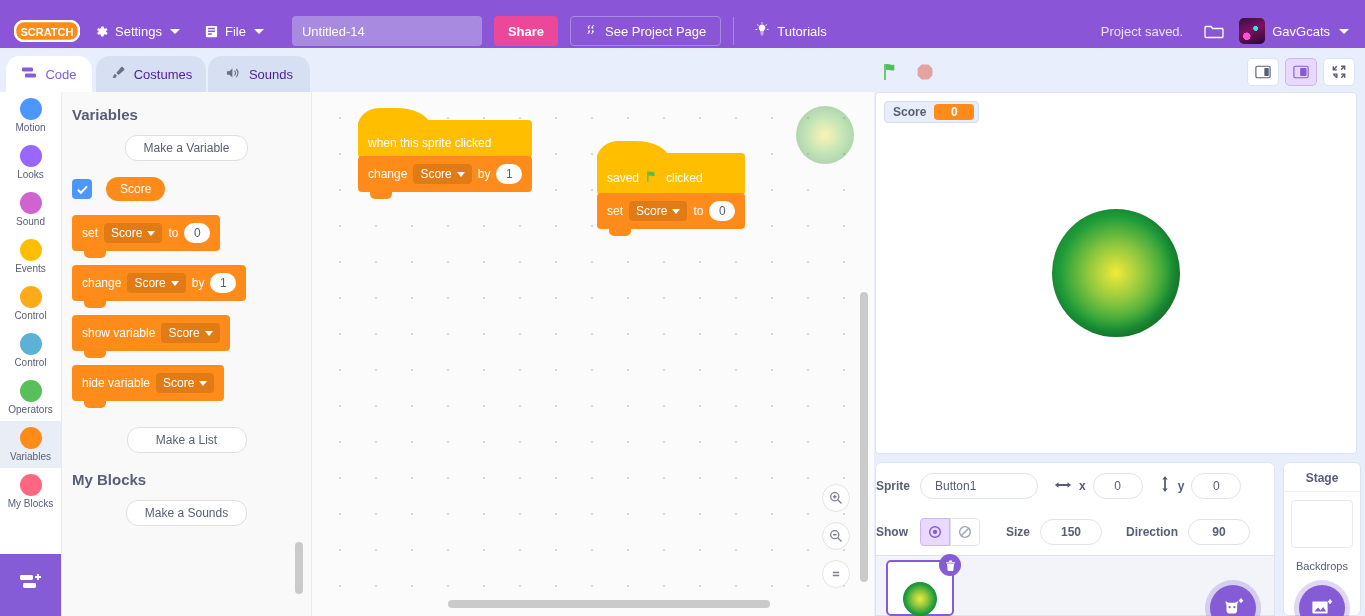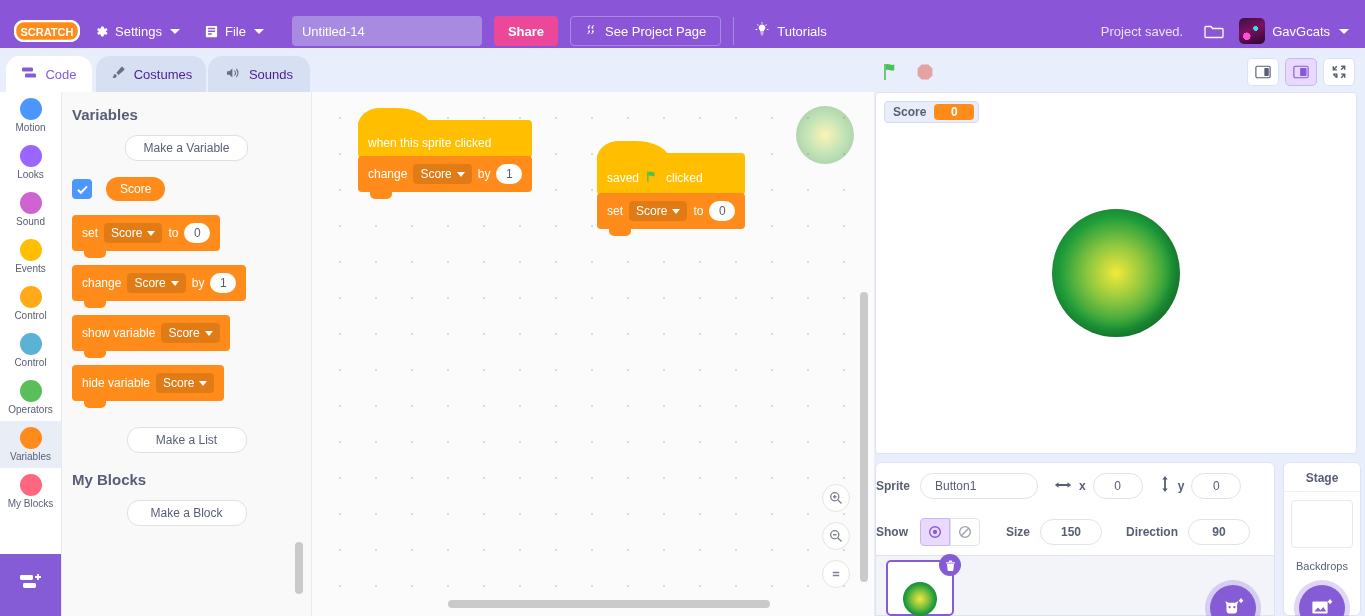"Make a Block" button.pal-button { text: Block -> Sounds }
